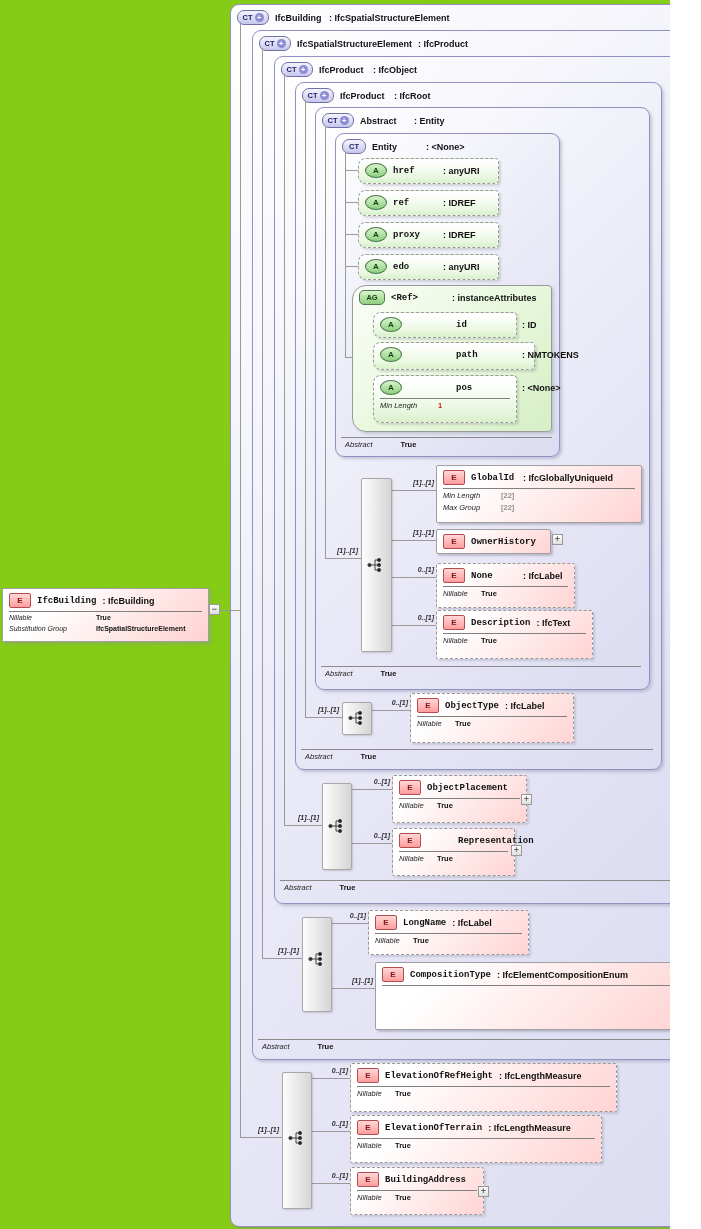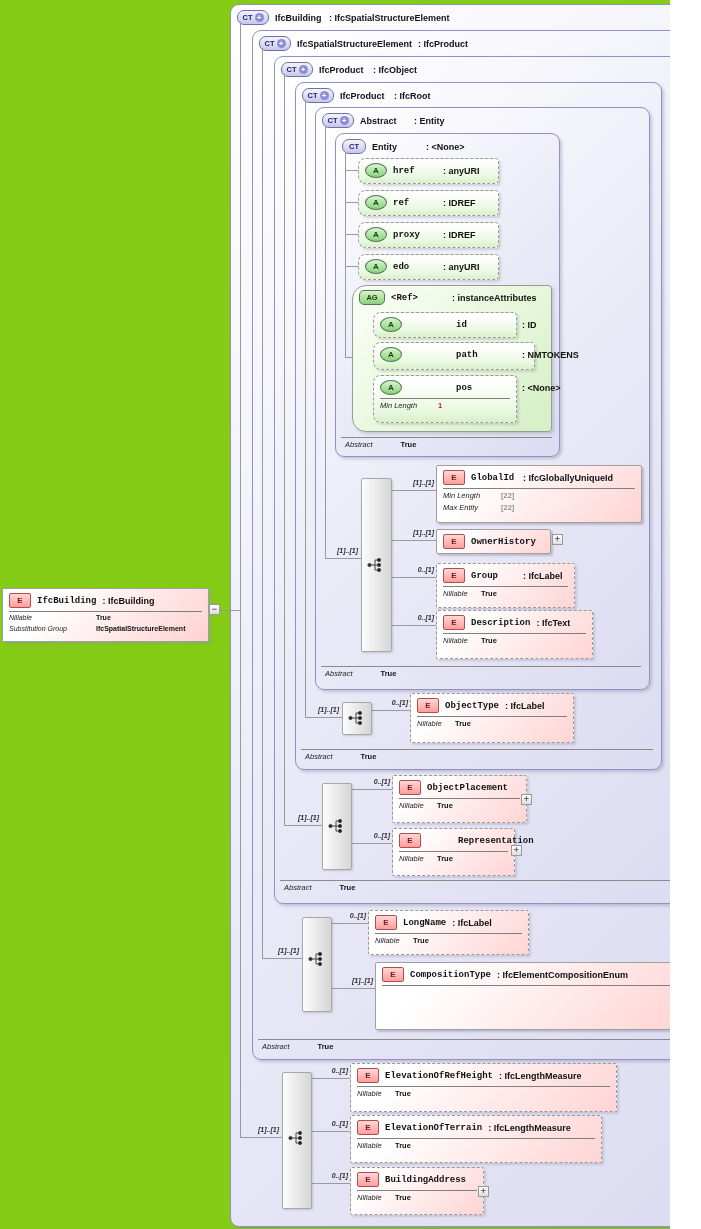"Max Entity" span.plabel { text: Entity -> Group }
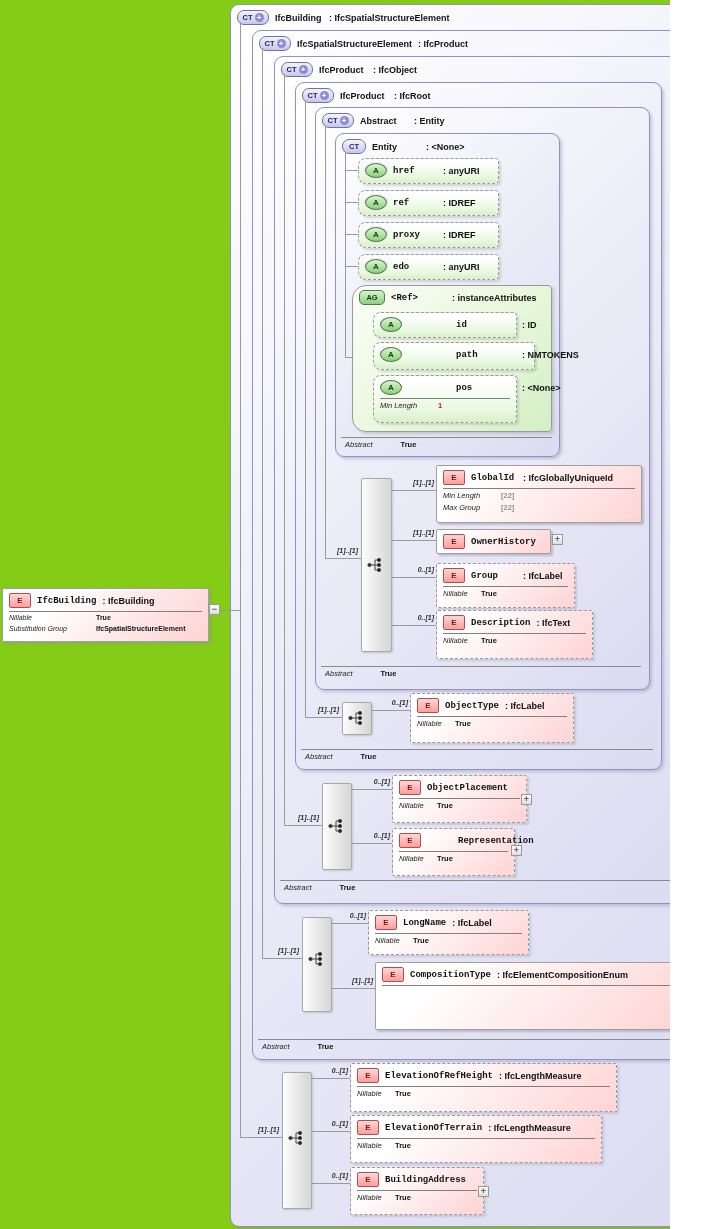"Group" span.ename { text: Group -> None }
